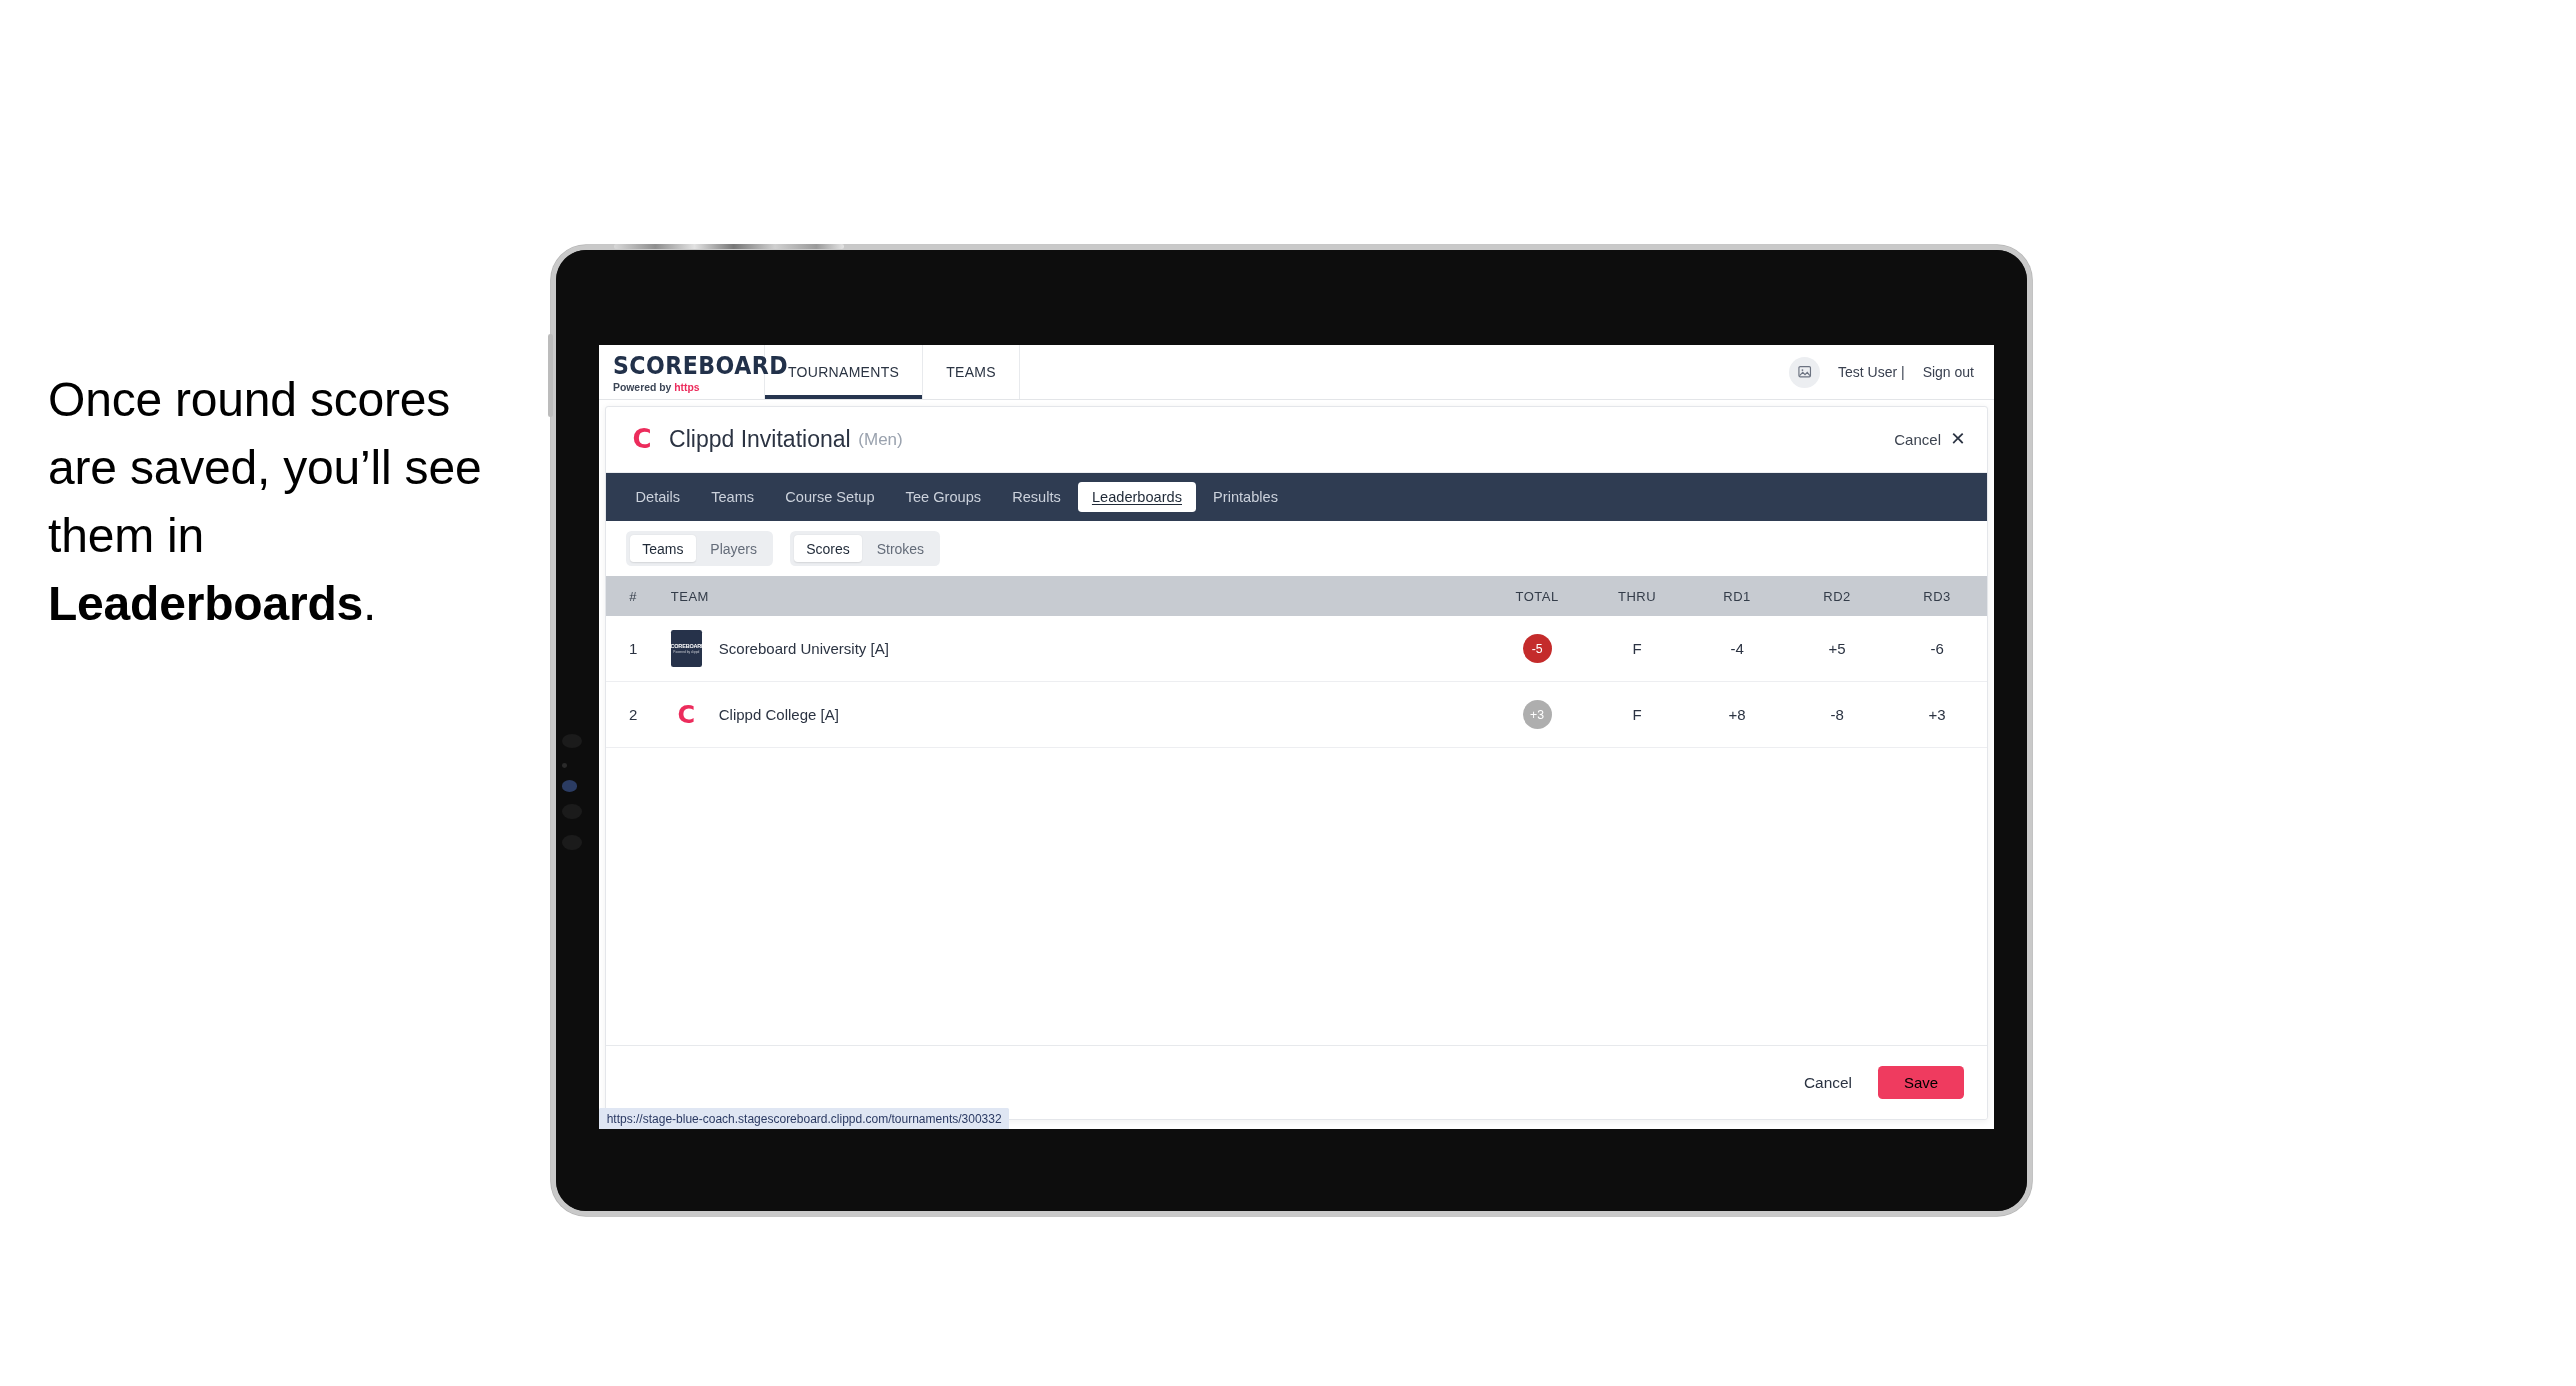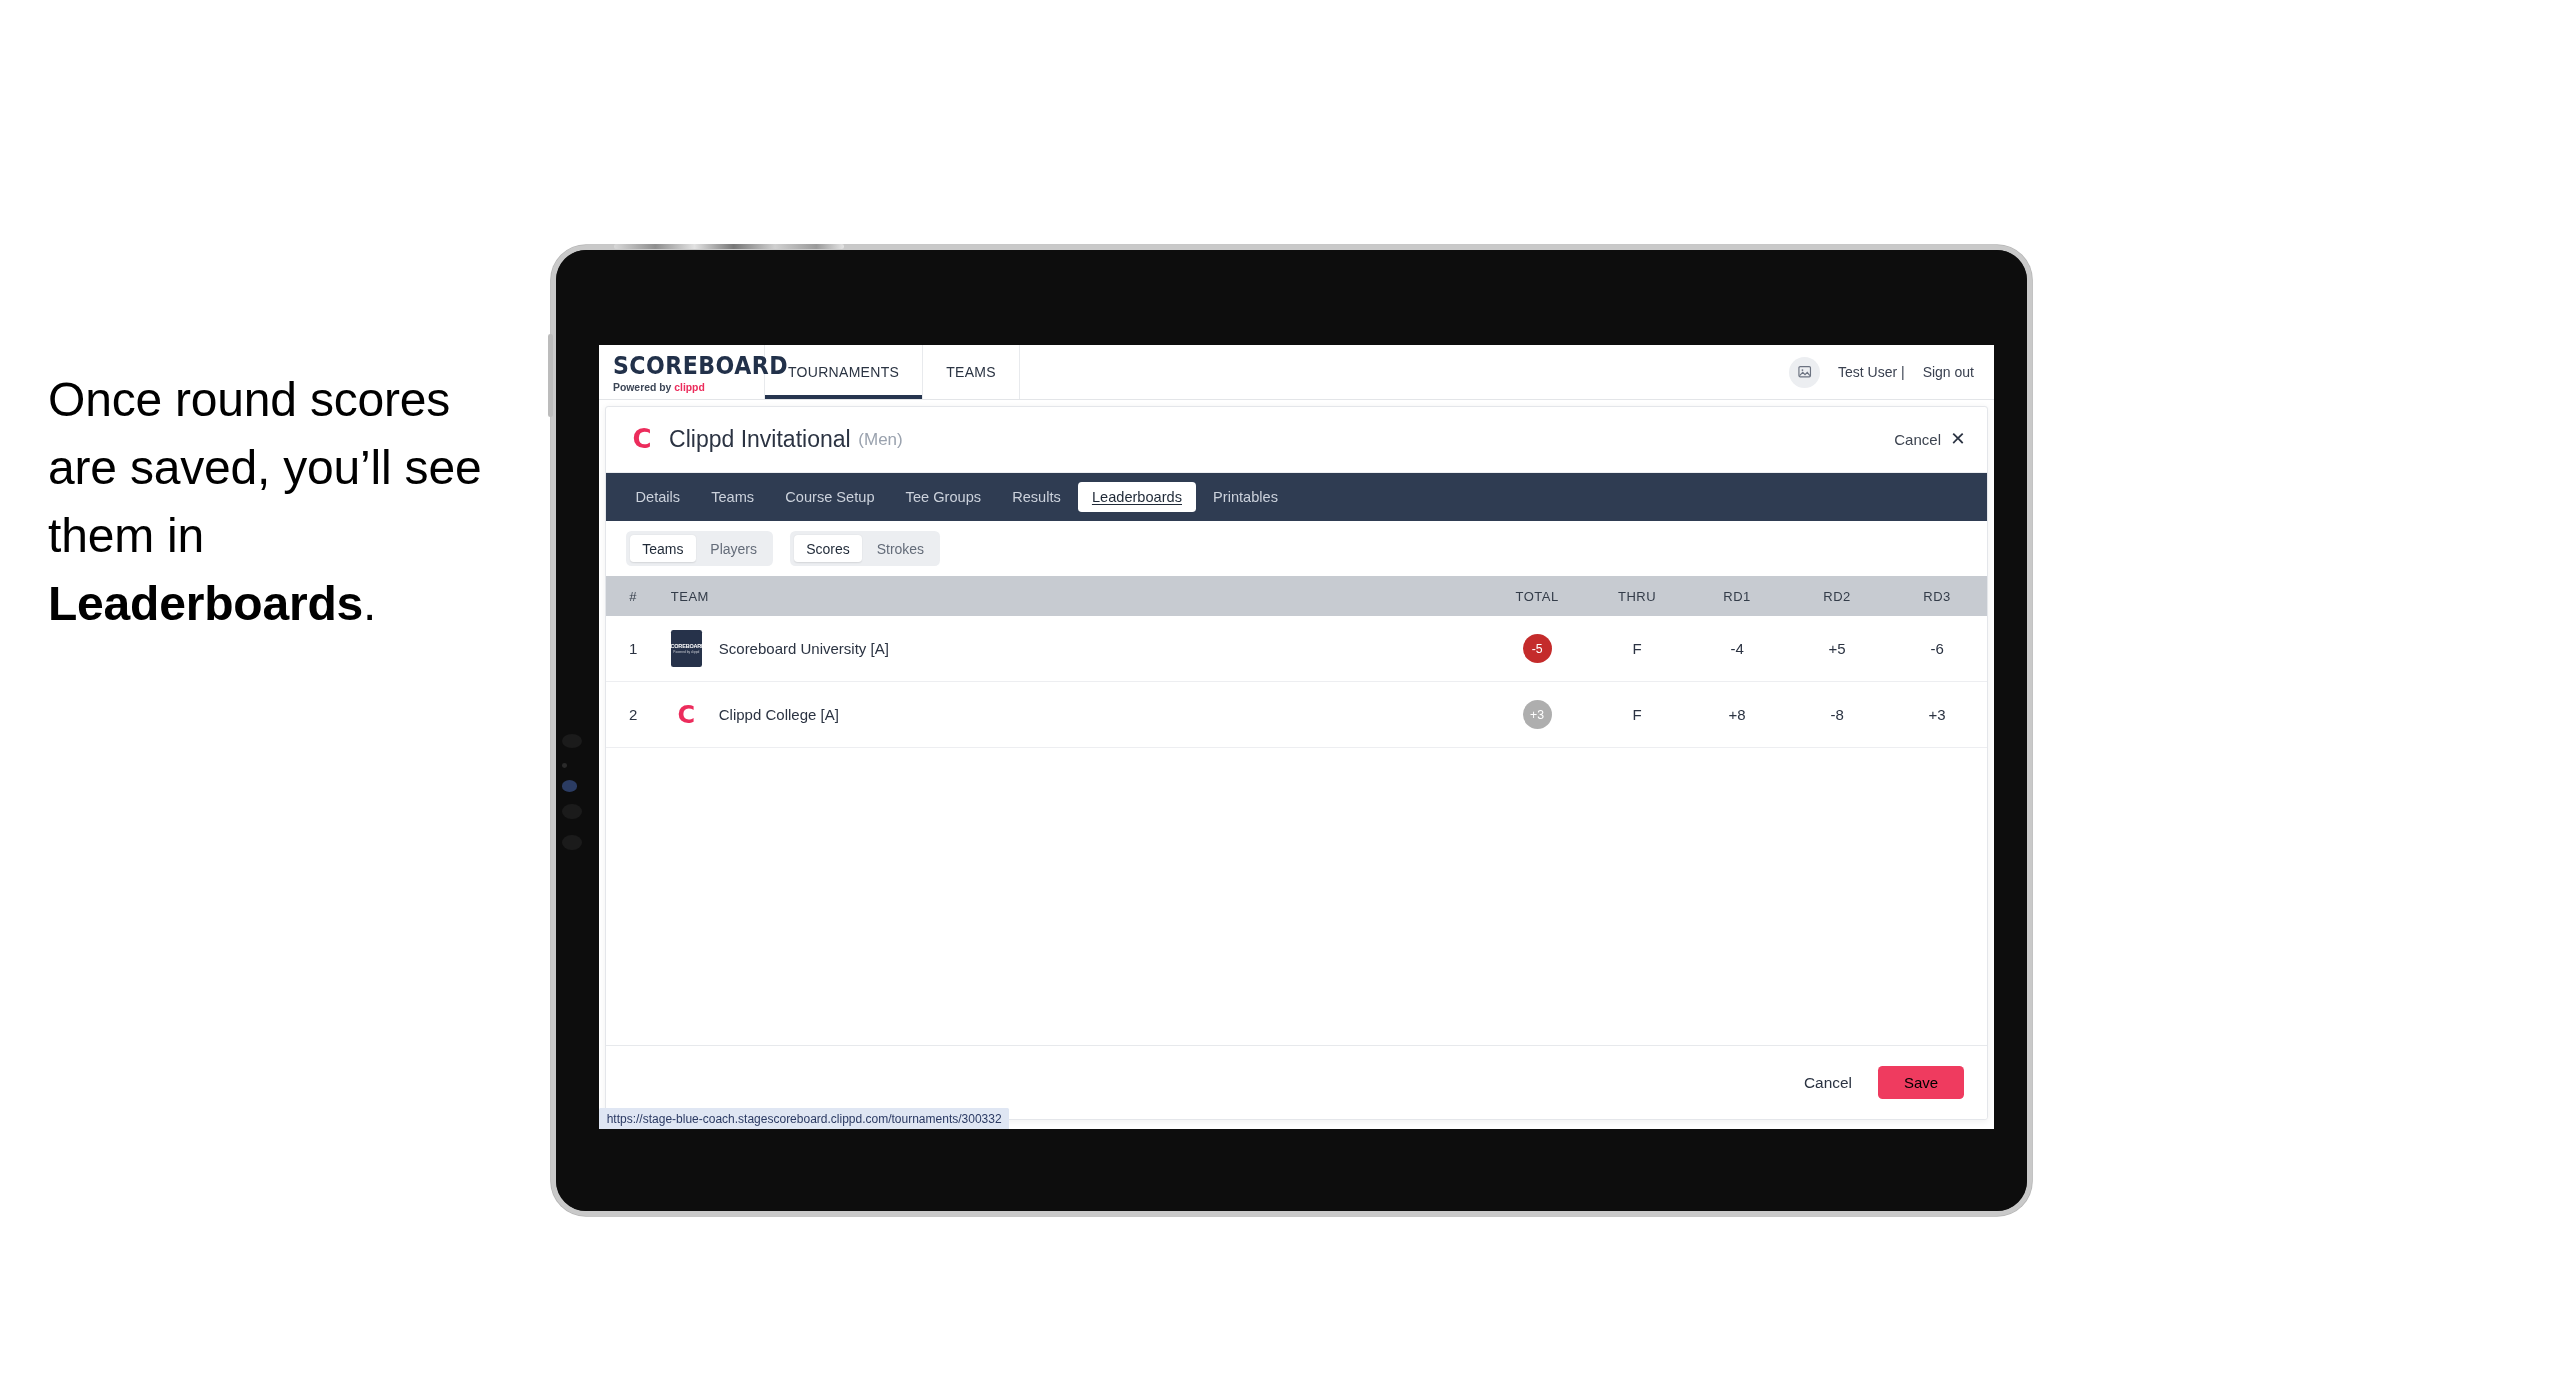"clippd" span.pink { text: clippd -> https }
